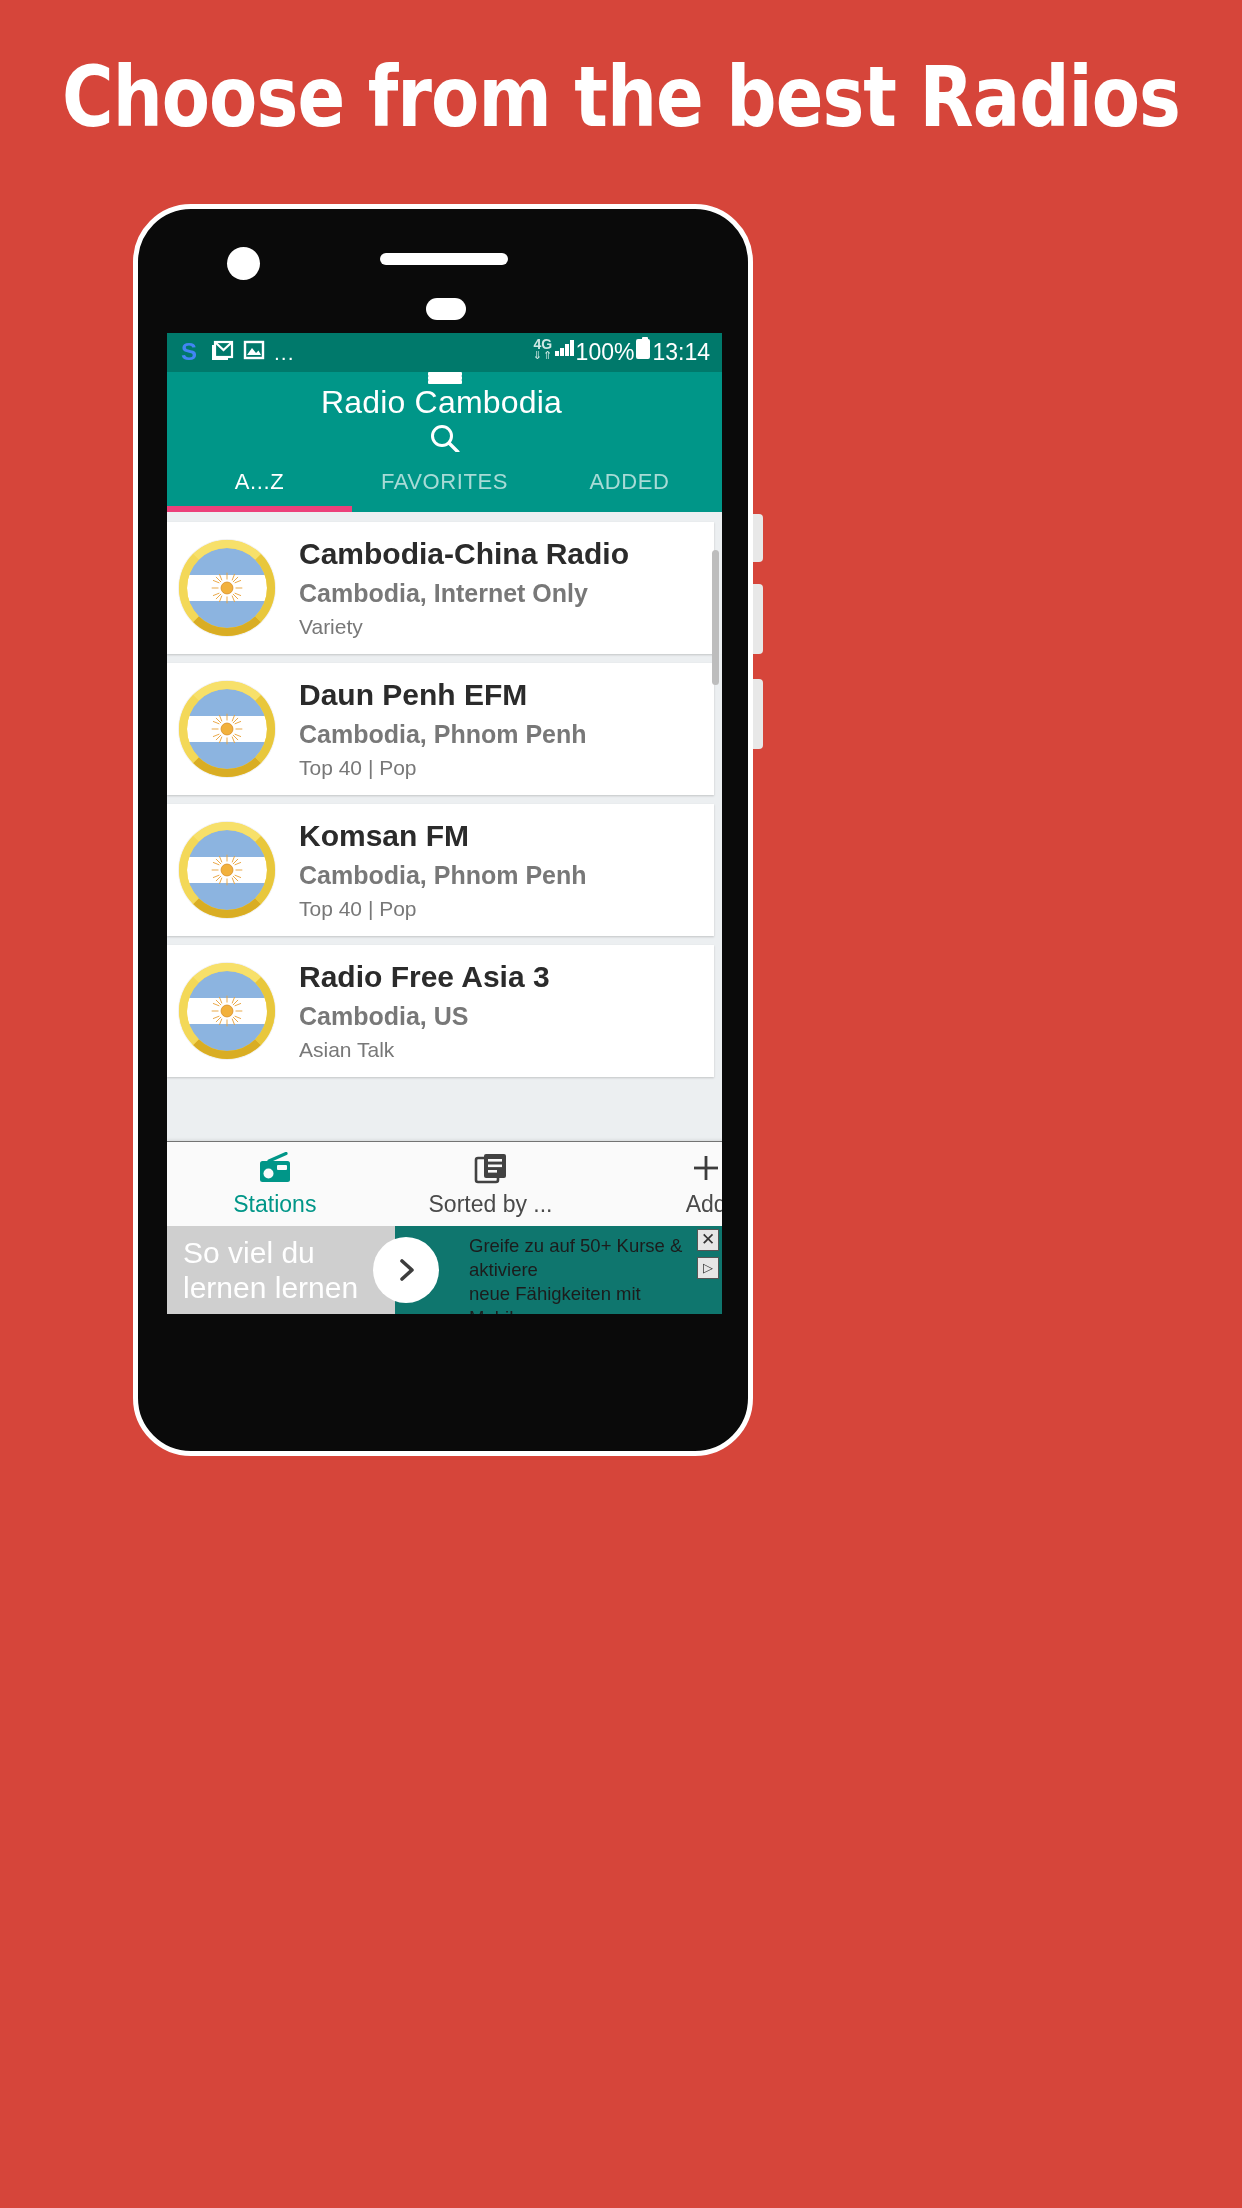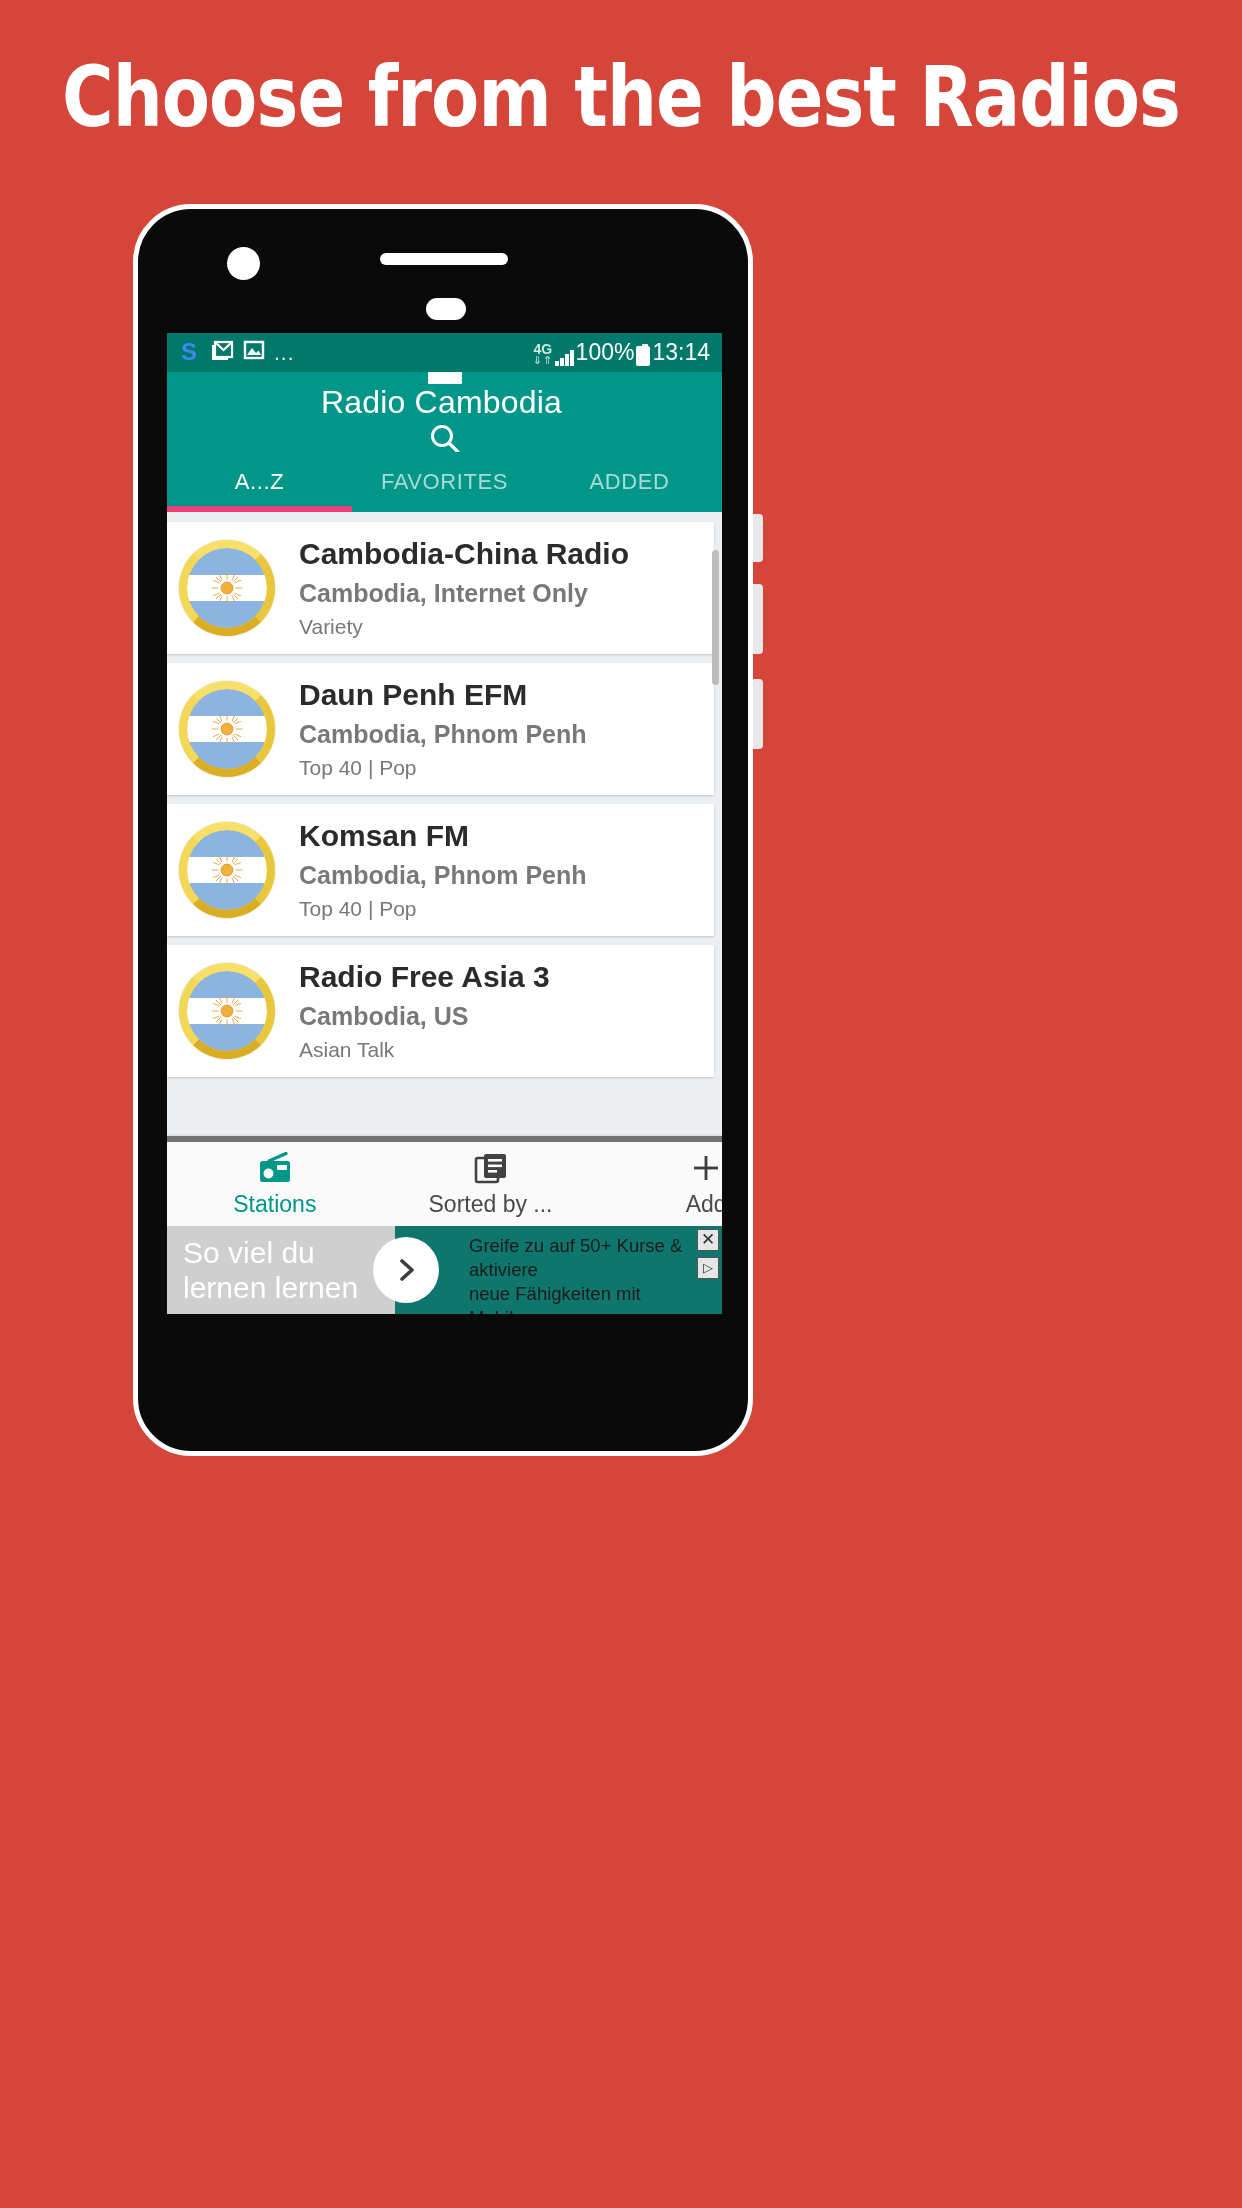"4G" .sb-right { align-items: flex-end -> flex-start }
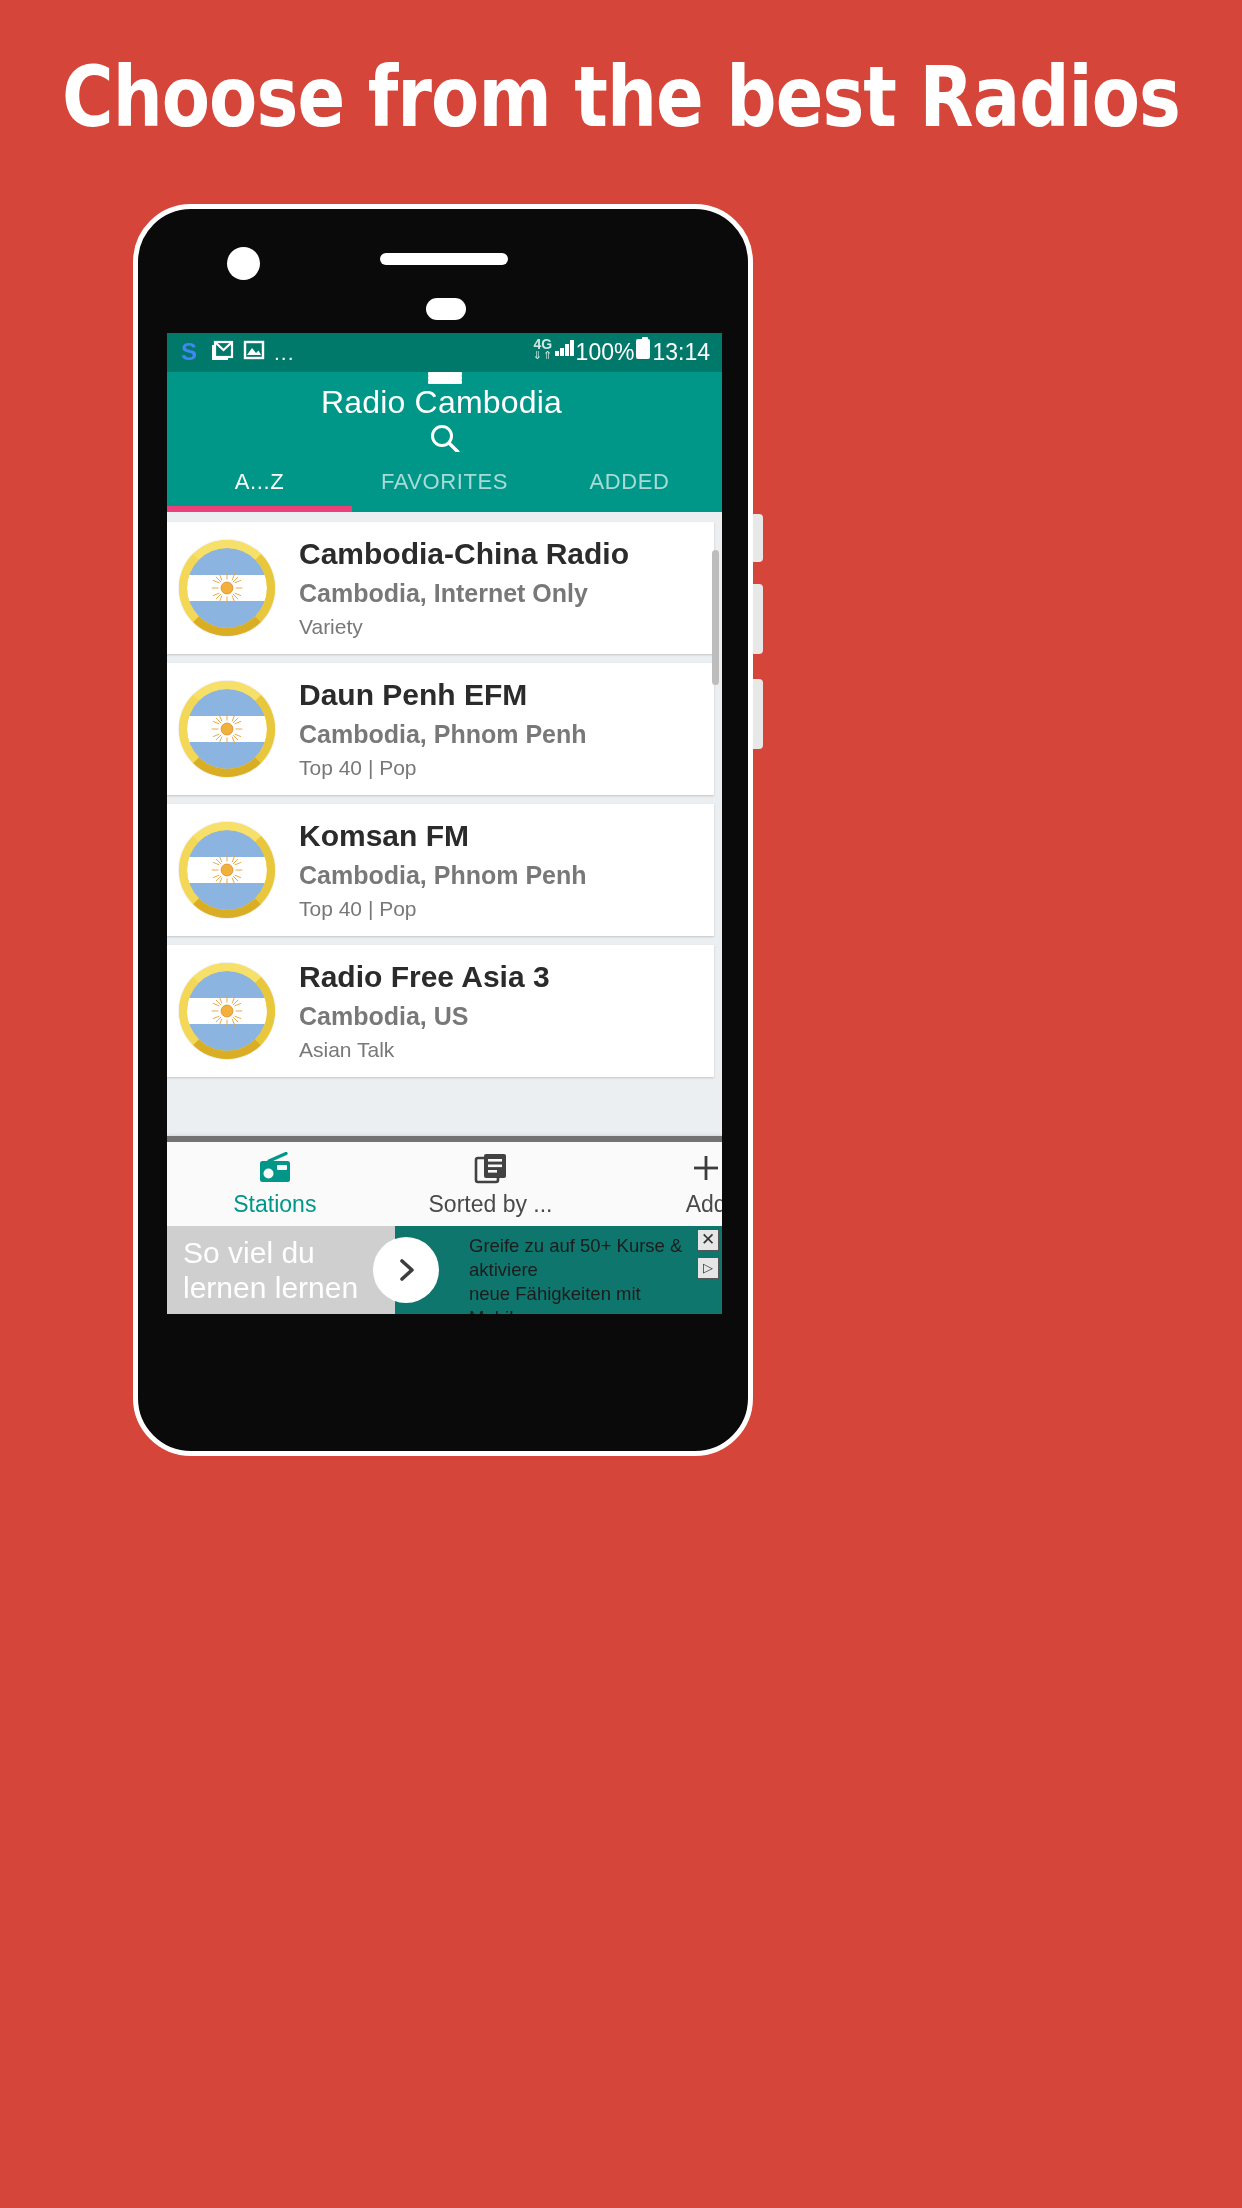"Stations" .bottomnav { border-top: 6px solid #737373 -> 1px solid #737373 }
